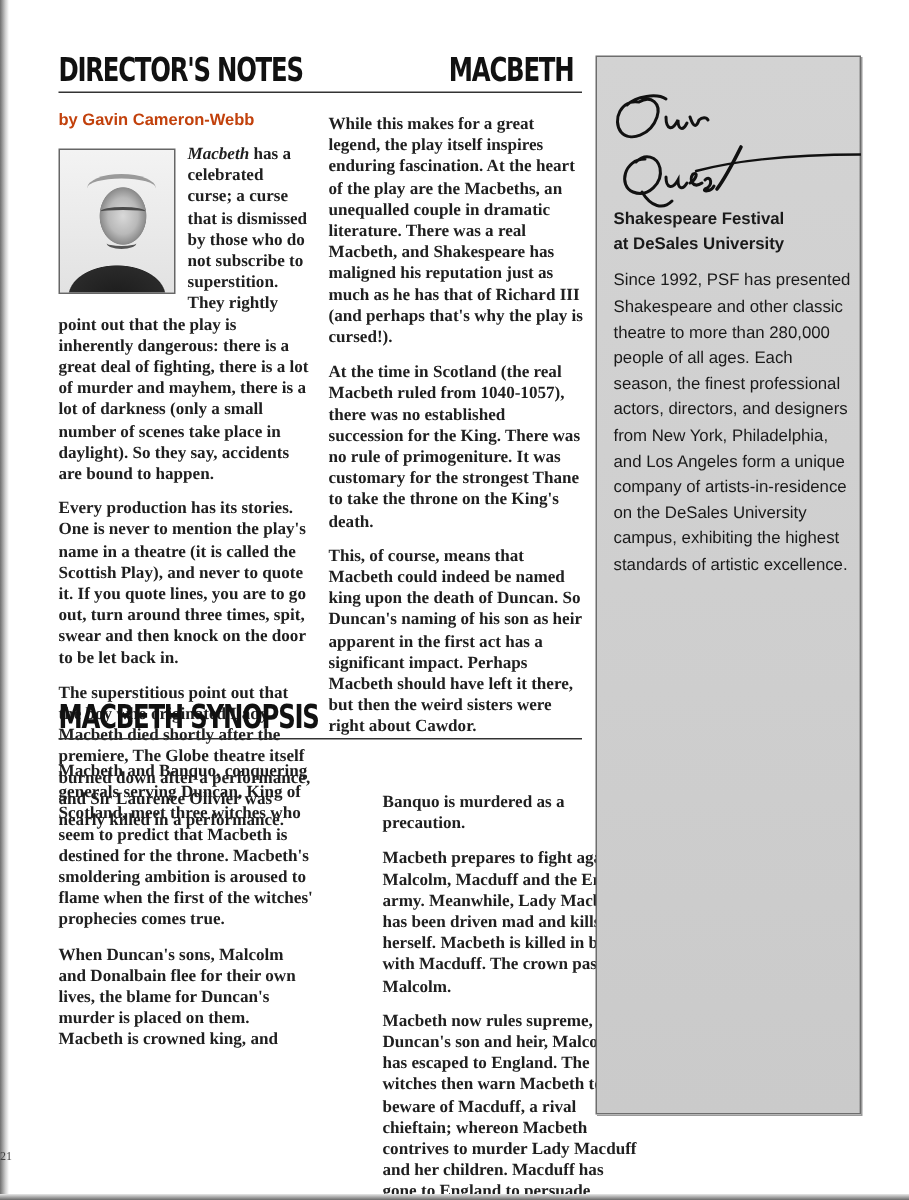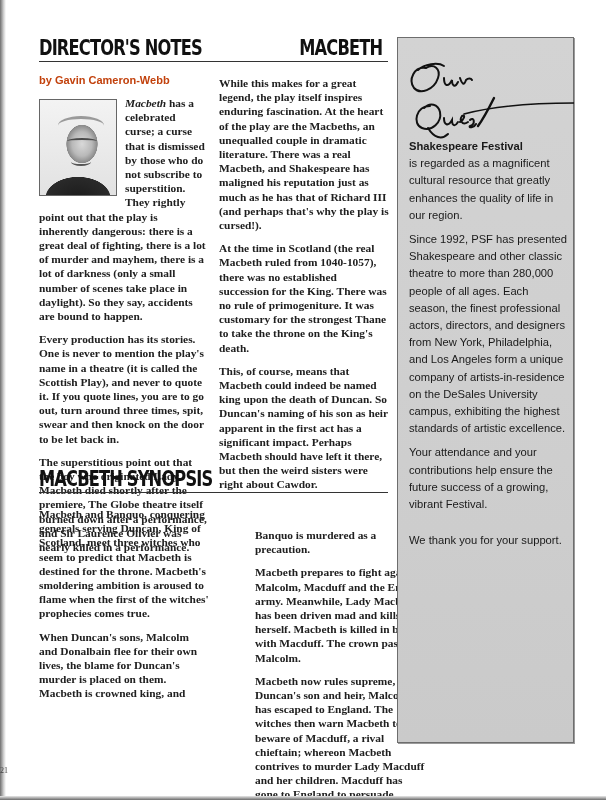"at DeSales University" span.sb-strong { html: none -> <span>at DeSales University</span> }
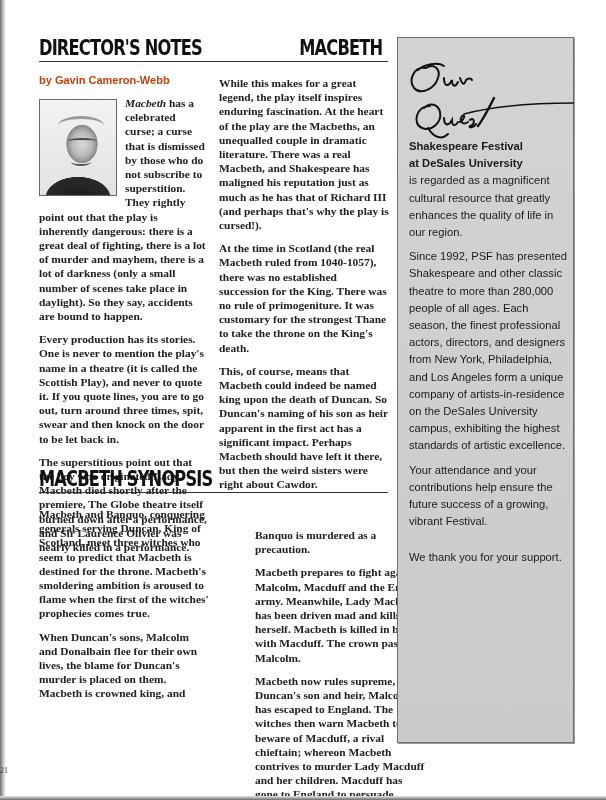"is regarded as a magnificent" span { html: <span>is regarded as a magnificent cultural resource that greatly enhances the quality of life in our region.</span> -> none }
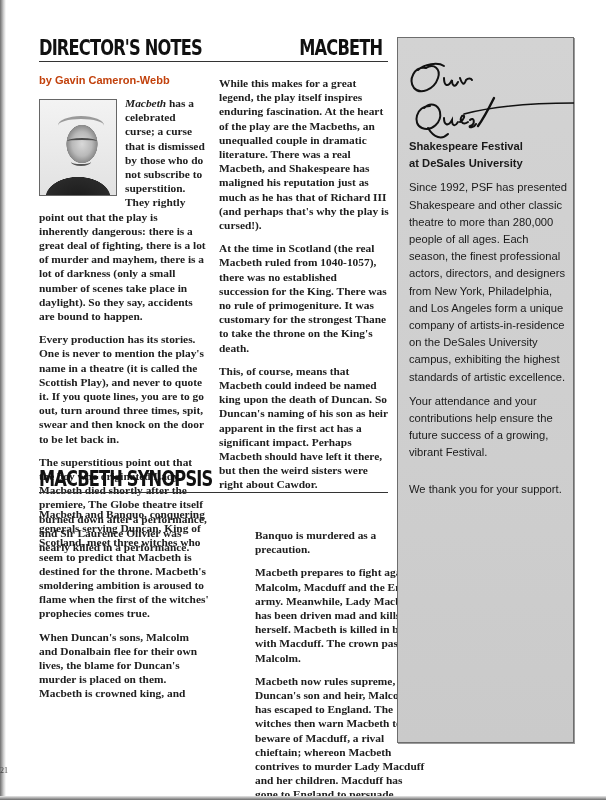"Your attendance and your contributions" p { html: <p>Your attendance and your contributions help ensure the future success of a growing, vibrant Festival.</p> -> none }
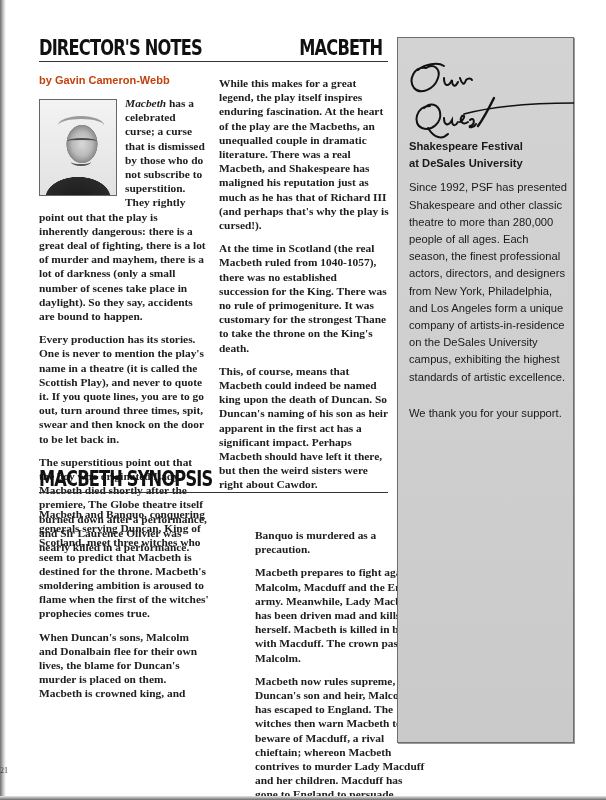"We thank you for your" p { html: <p>We thank you for your support.</p> -> none }
